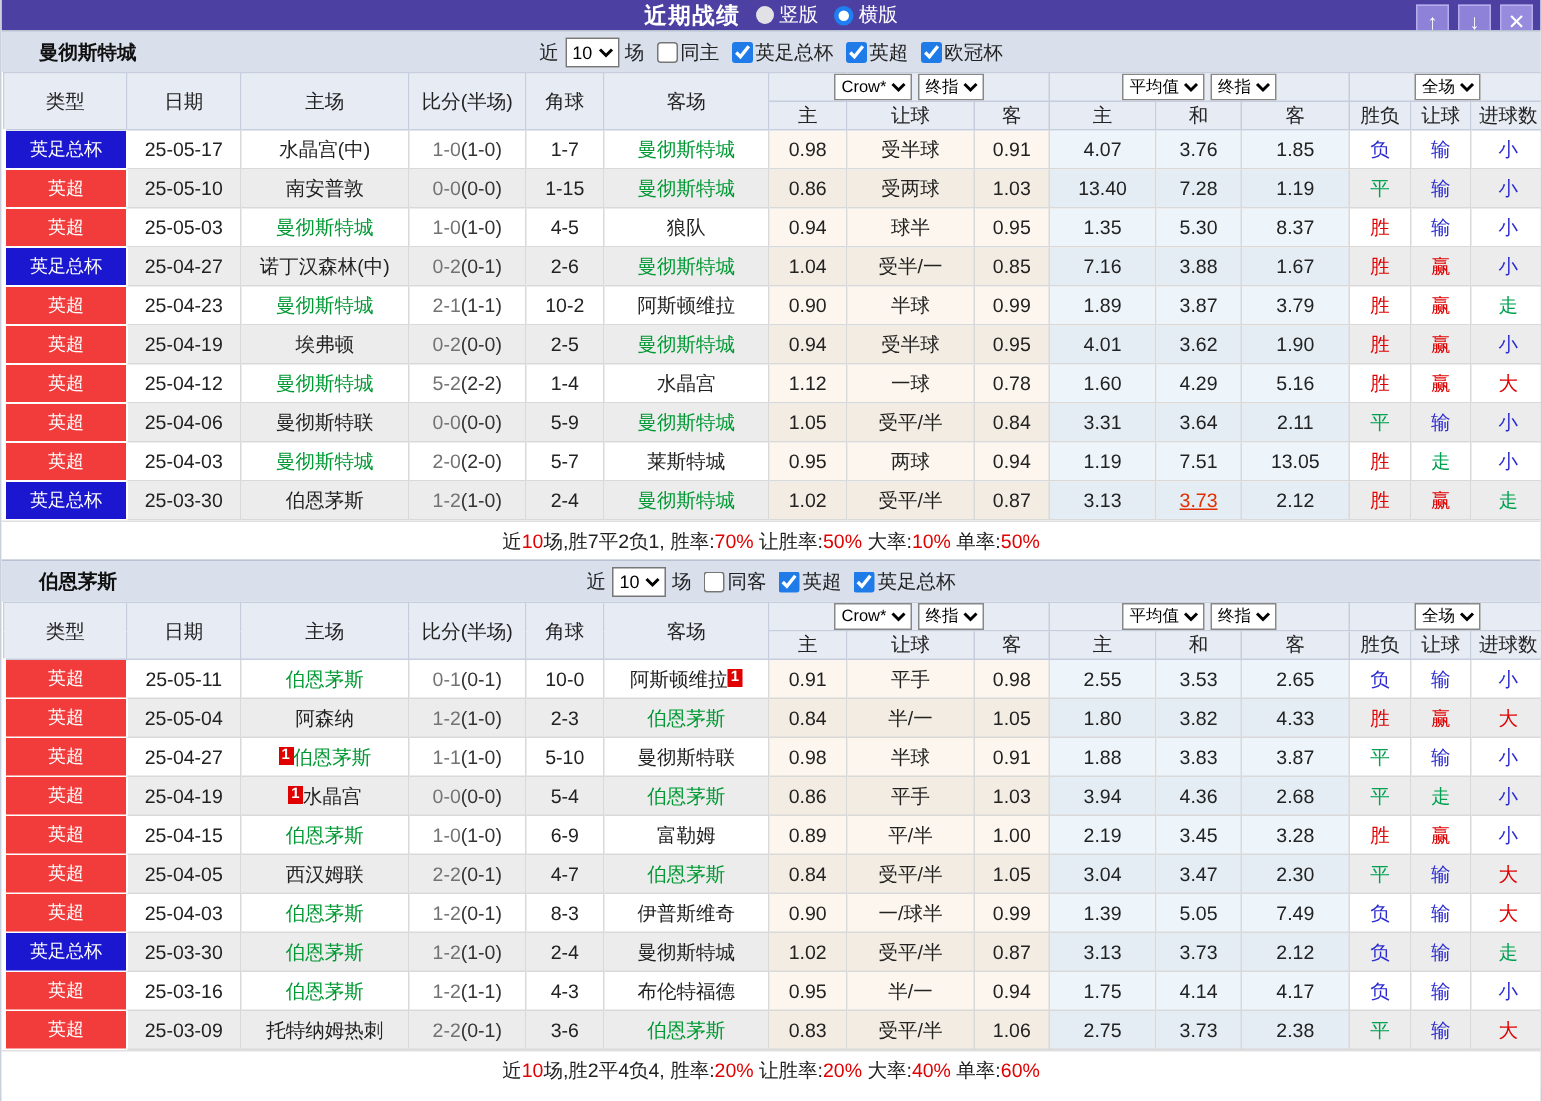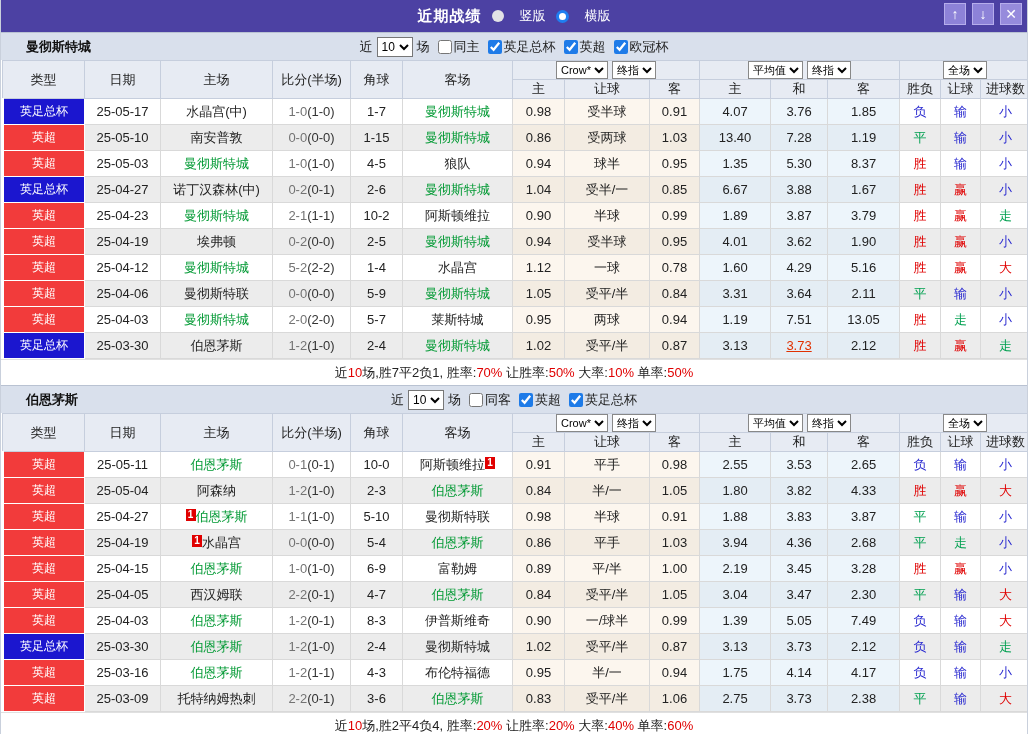"近期战绩" .titlebar { height: 32px -> 20px }
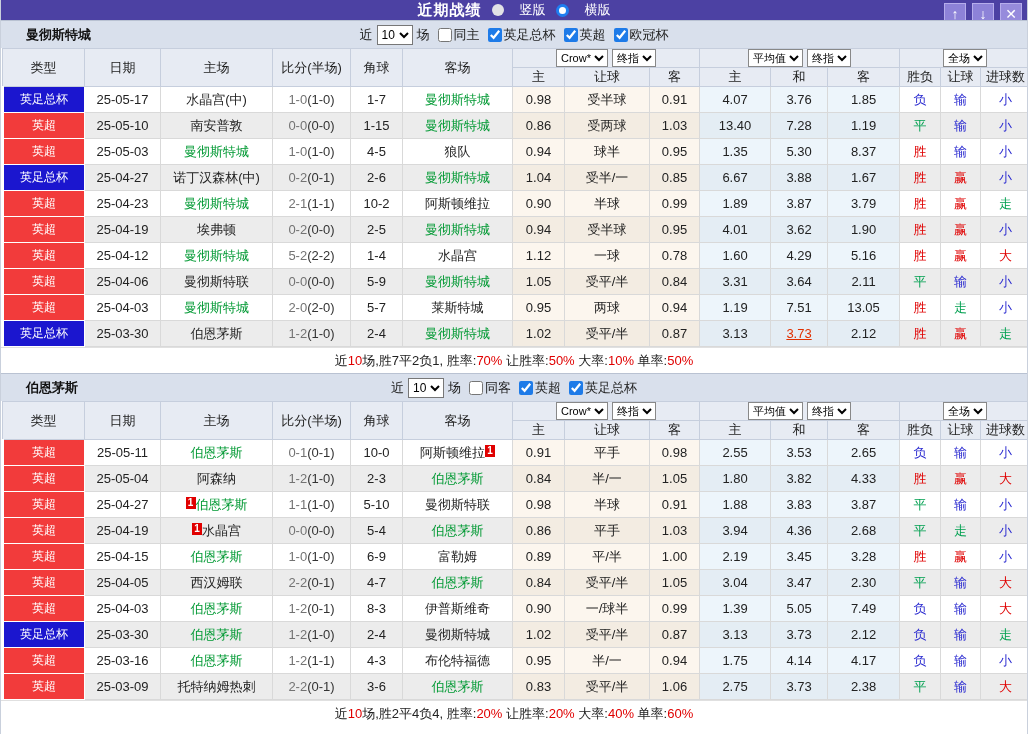"竖版" .radio-opt { gap: 16px -> 4px }
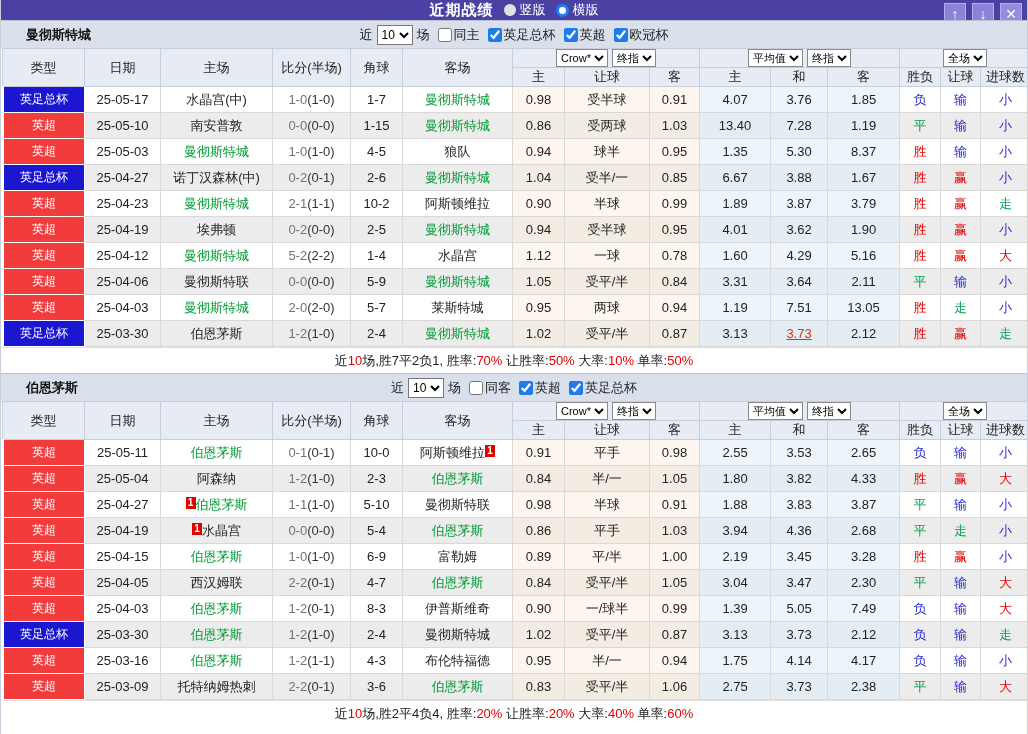"6.67" td.avg { text: 6.67 -> 7.16 }
